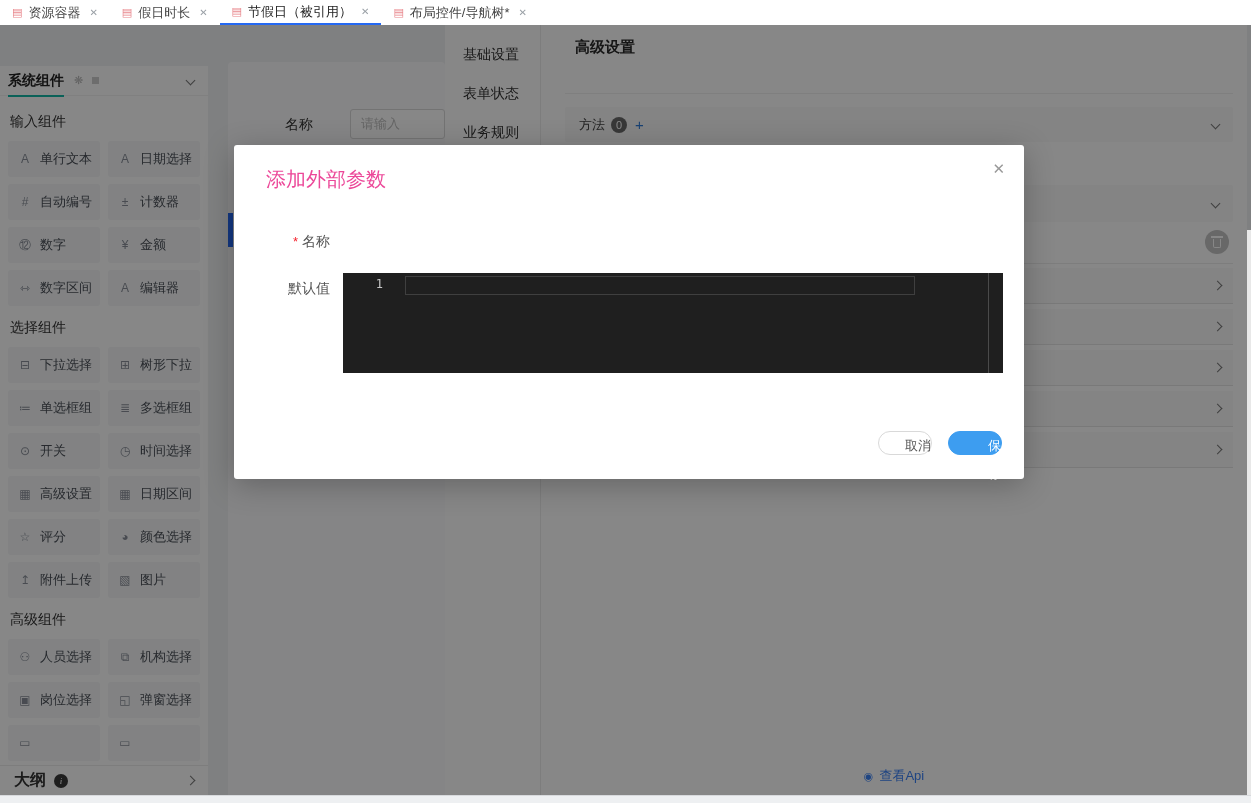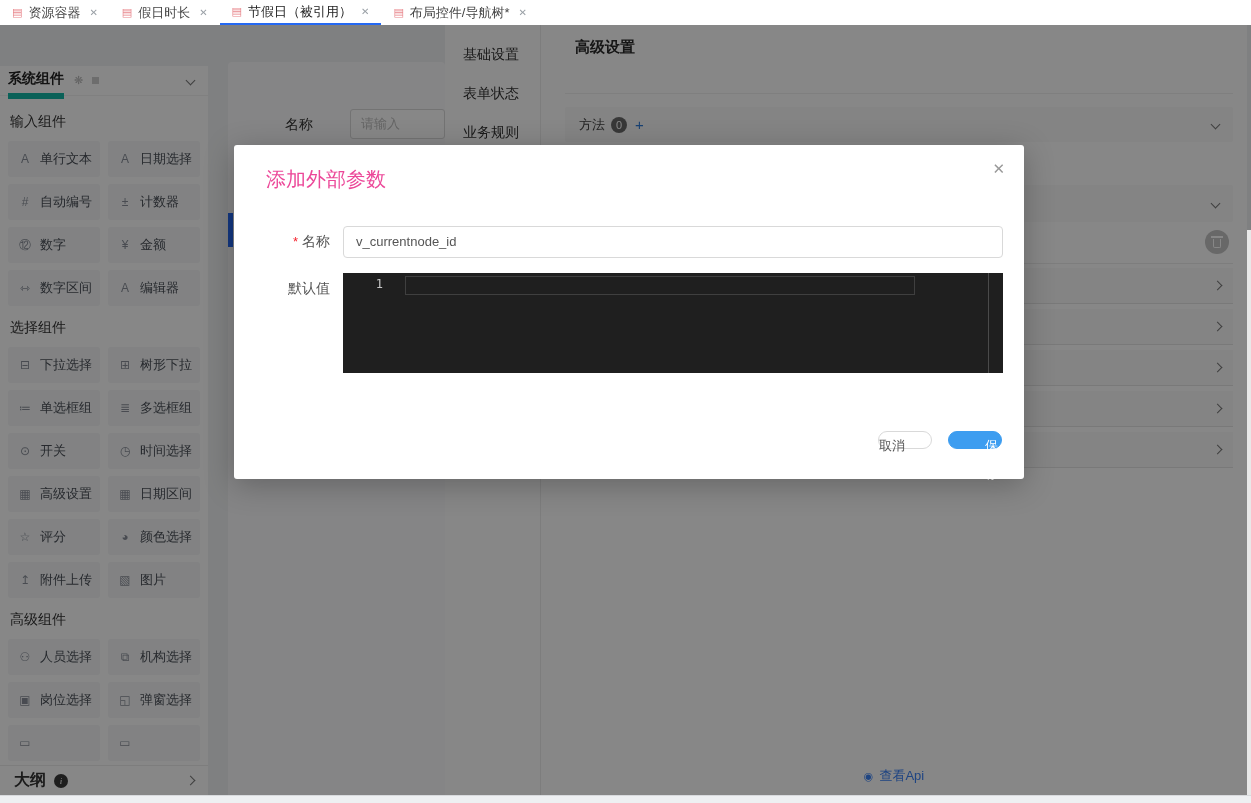"系统组件" .sb-head .sb-title { border-bottom: 6px solid #14b8a6 -> 2px solid #14b8a6 }
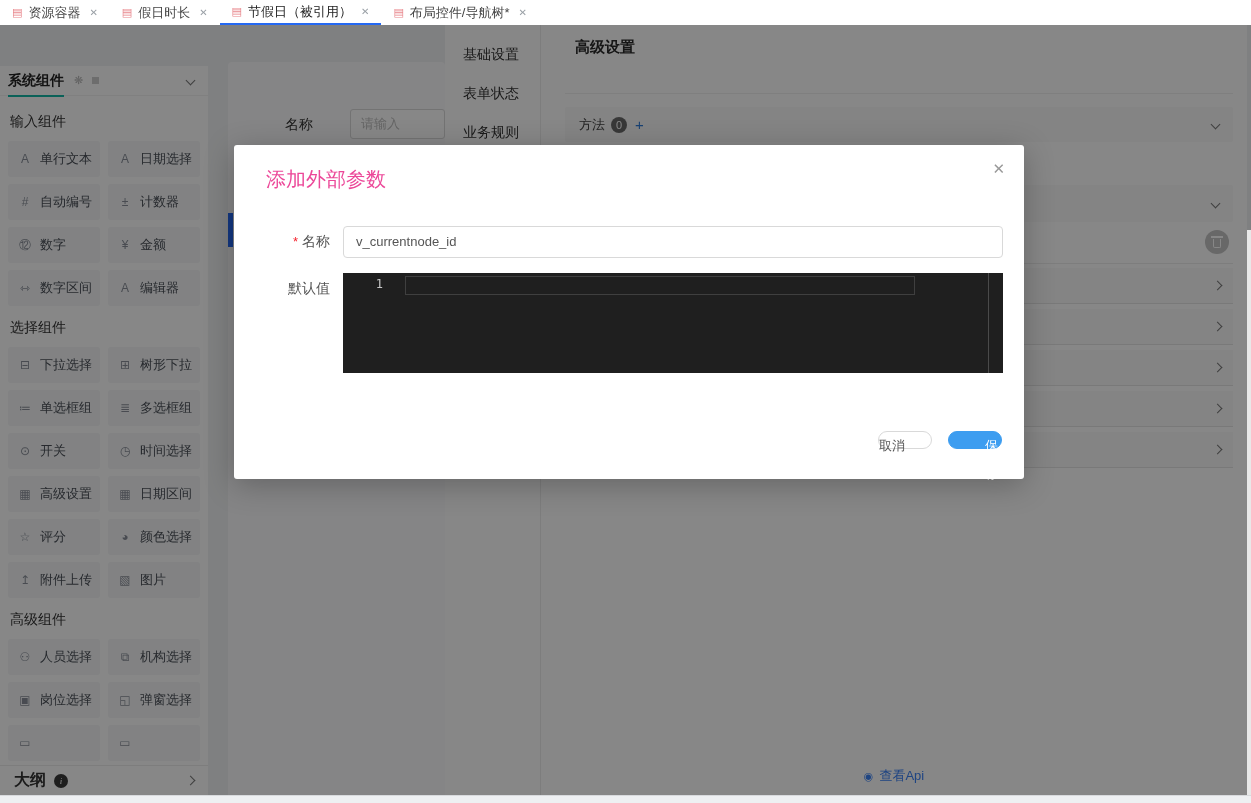"v_currentnode_id" div.name-input { html: <div>v_currentnode_id</div> -> none }
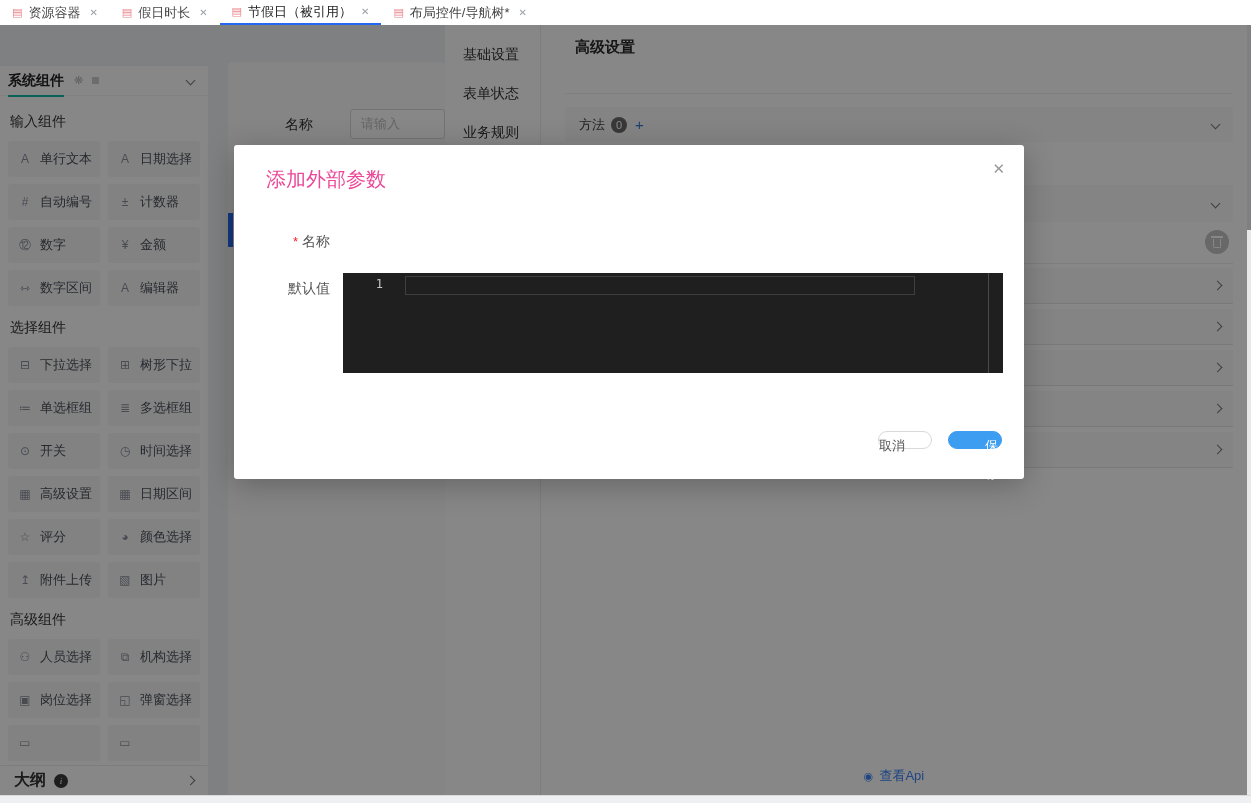"取消" .modal-btn { height: 18px -> 24px; text-align: left -> right }
